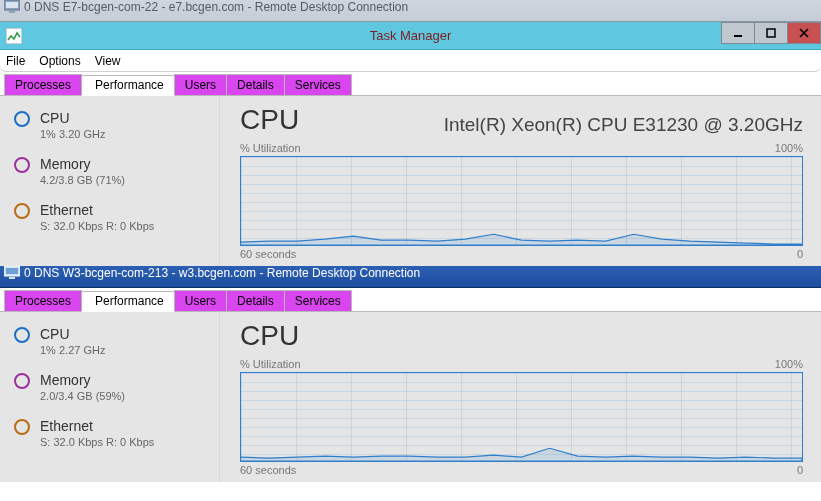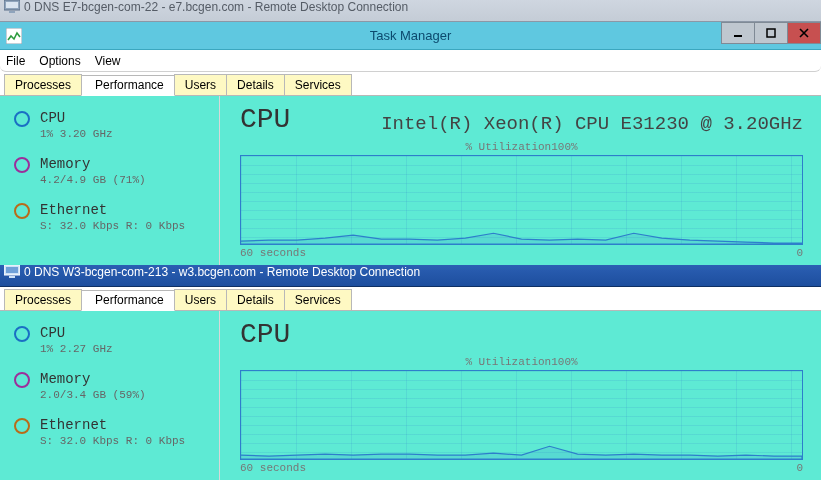"Task Manager" .tm-title { color: #0c4a6e -> #7f1d1d }
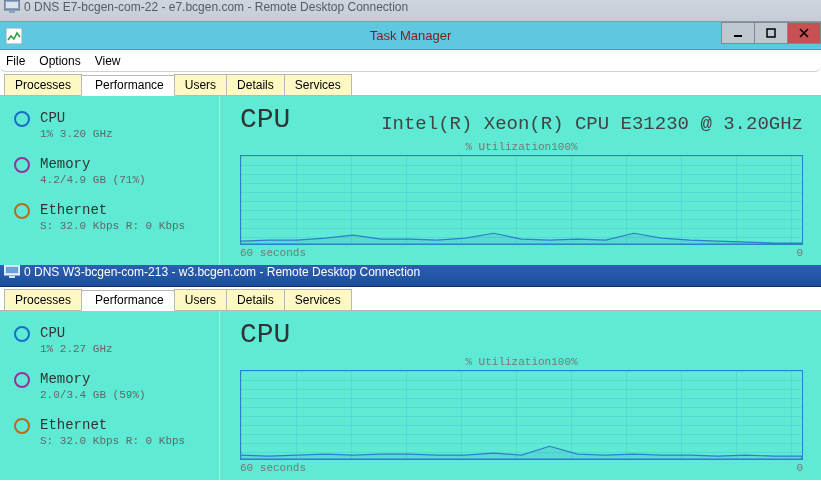"Processes" .tab { background: #fef9c3 -> #d946ef }
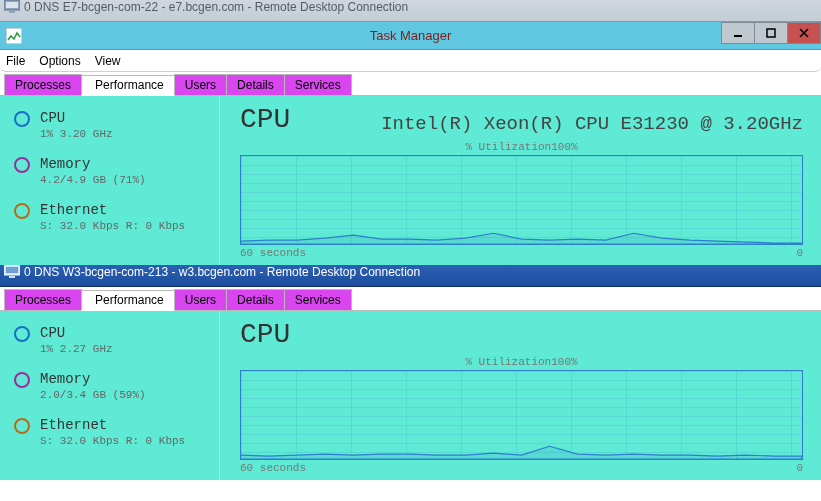"CPU" .tm-body { background: #5eead4 -> #e5e5e5; font-family: Liberation Mono, monospace -> none }
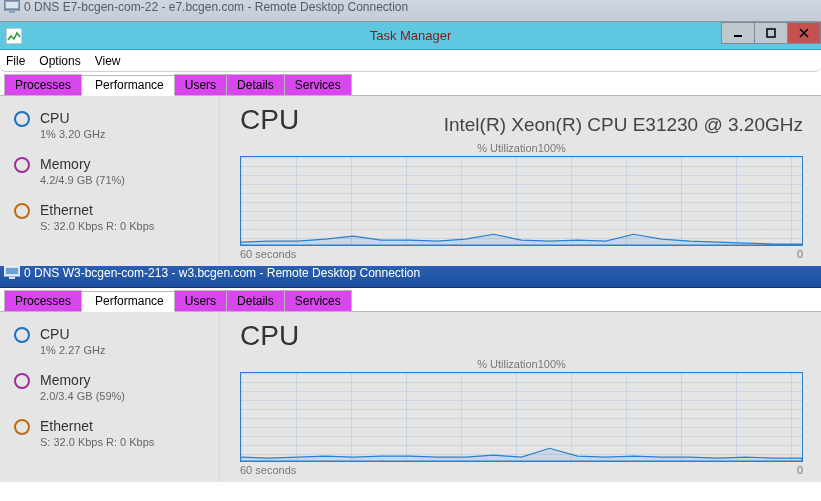"% Utilization" .chart-labels-top { justify-content: center -> space-between }
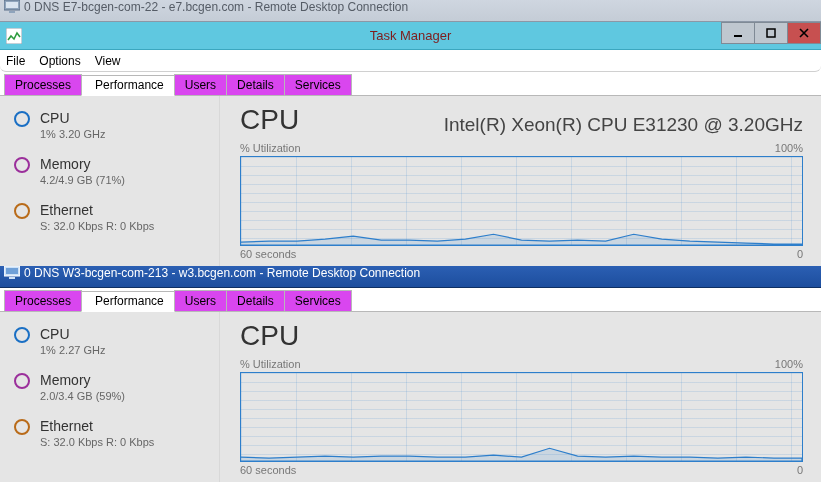"4.2/4.9 GB (71%)" div.side-sub { text: 4.2/4.9 -> 4.2/3.8 }
